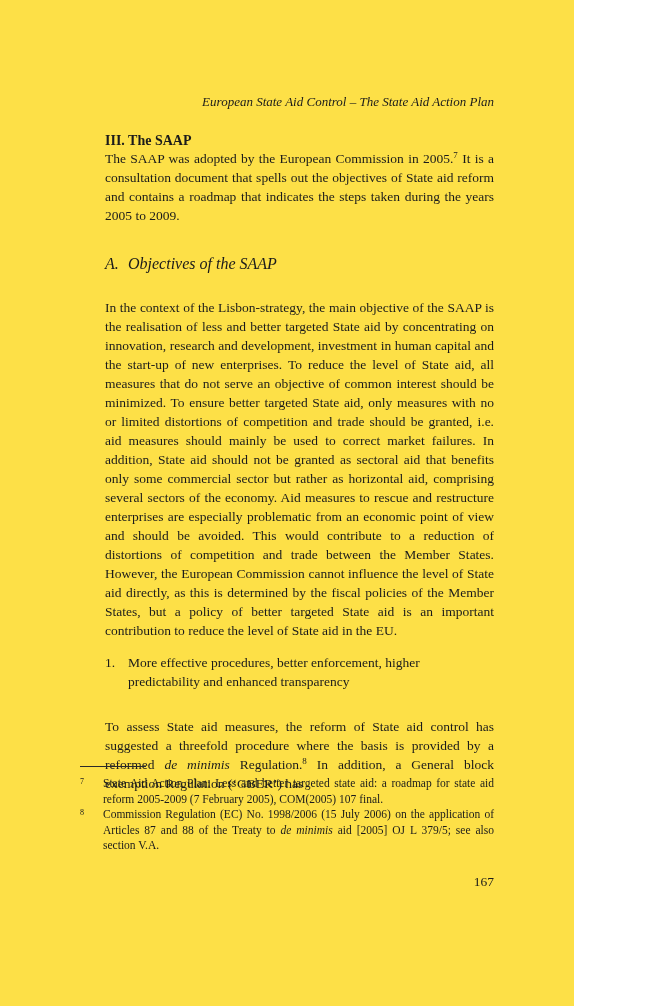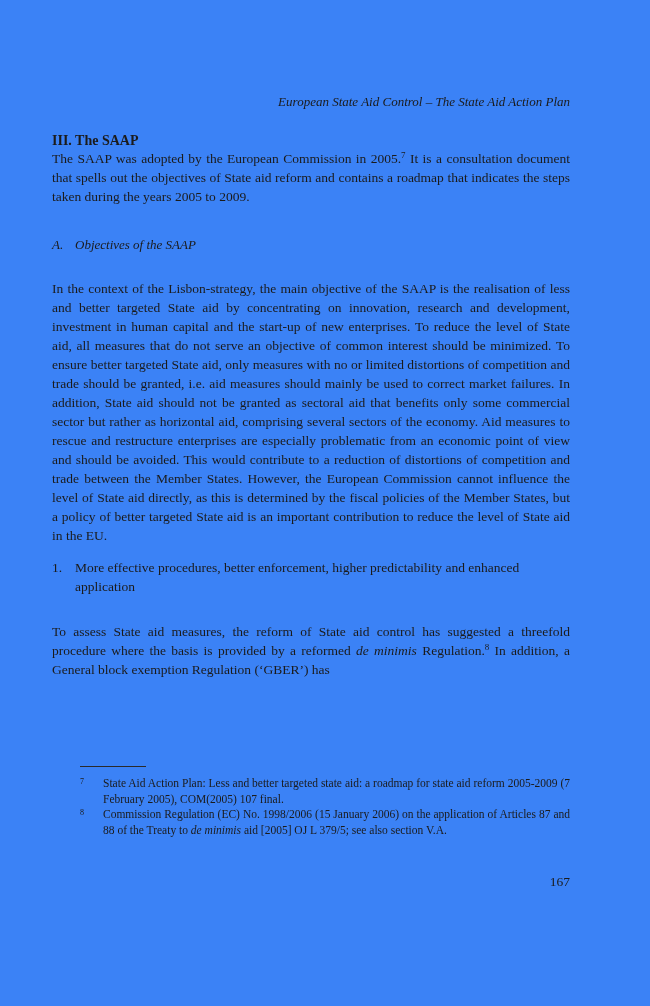"European State Aid Control –" .page { background: #3b82f6 -> #fde047; padding: 94px 80px 0 52px -> 94px 80px 0 105px; width: 650px -> 574px }
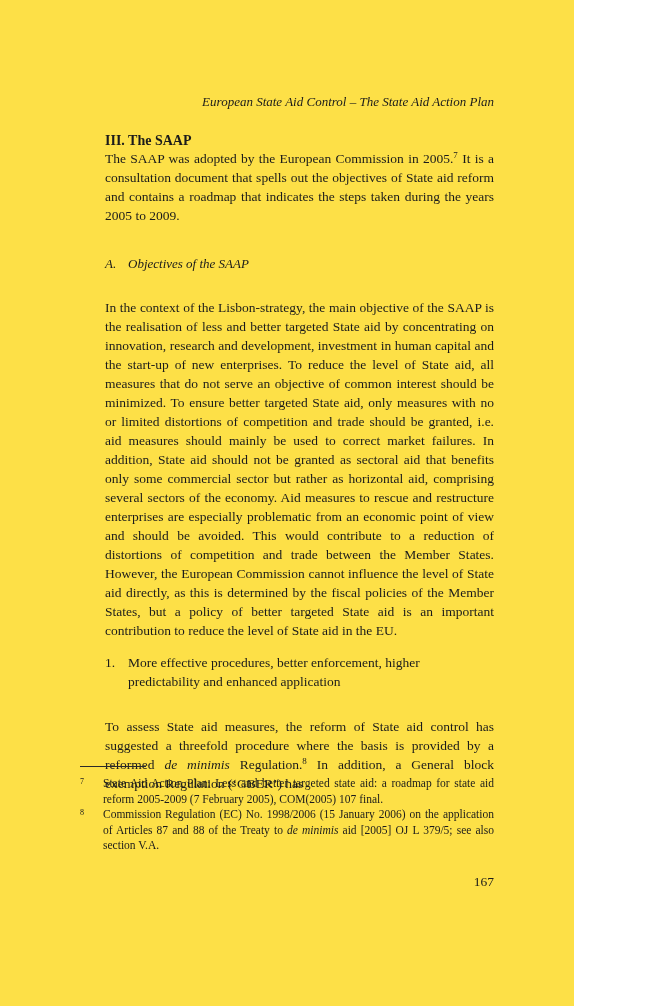"A. Objectives of the SAAP" .subsection-heading { font-size: 13px -> 16px }
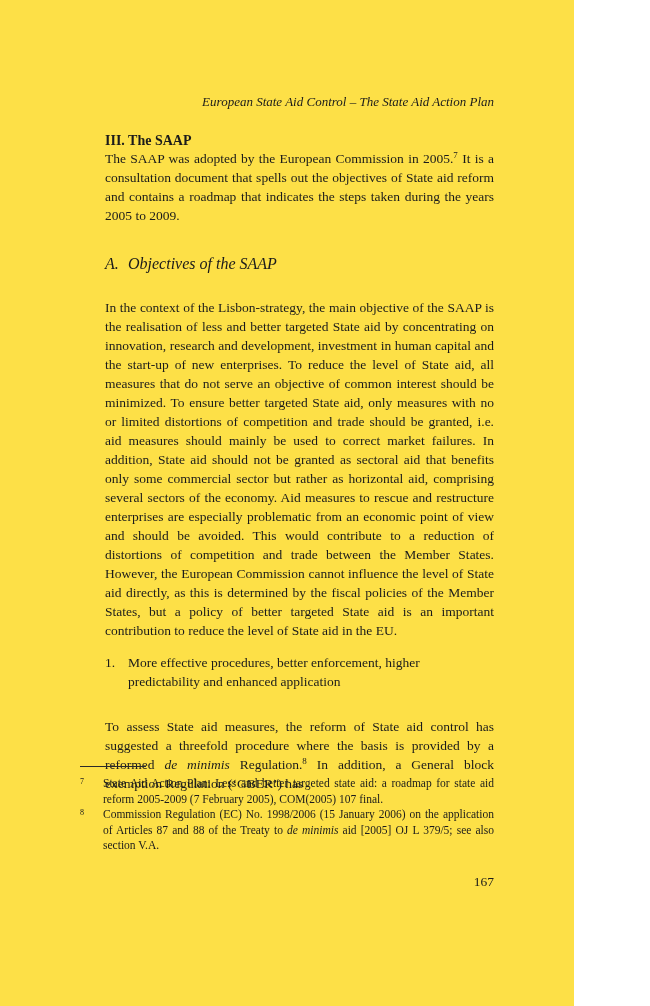"More effective procedures, better" span.num-text { text: application -> transparency }
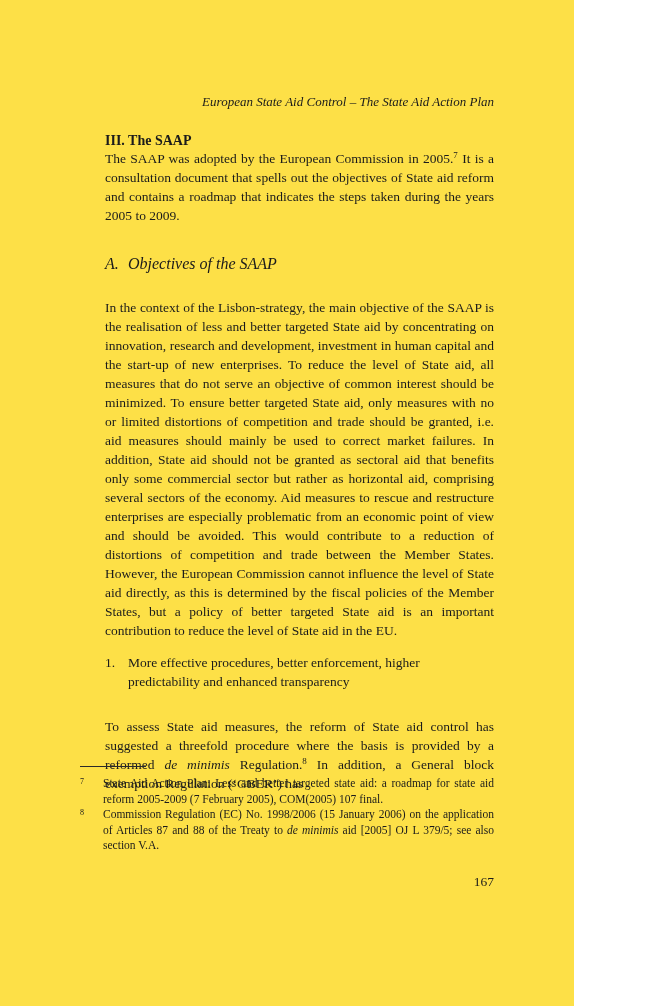"Commission Regulation (EC) No. 1998/2006" span { text: January -> July }
